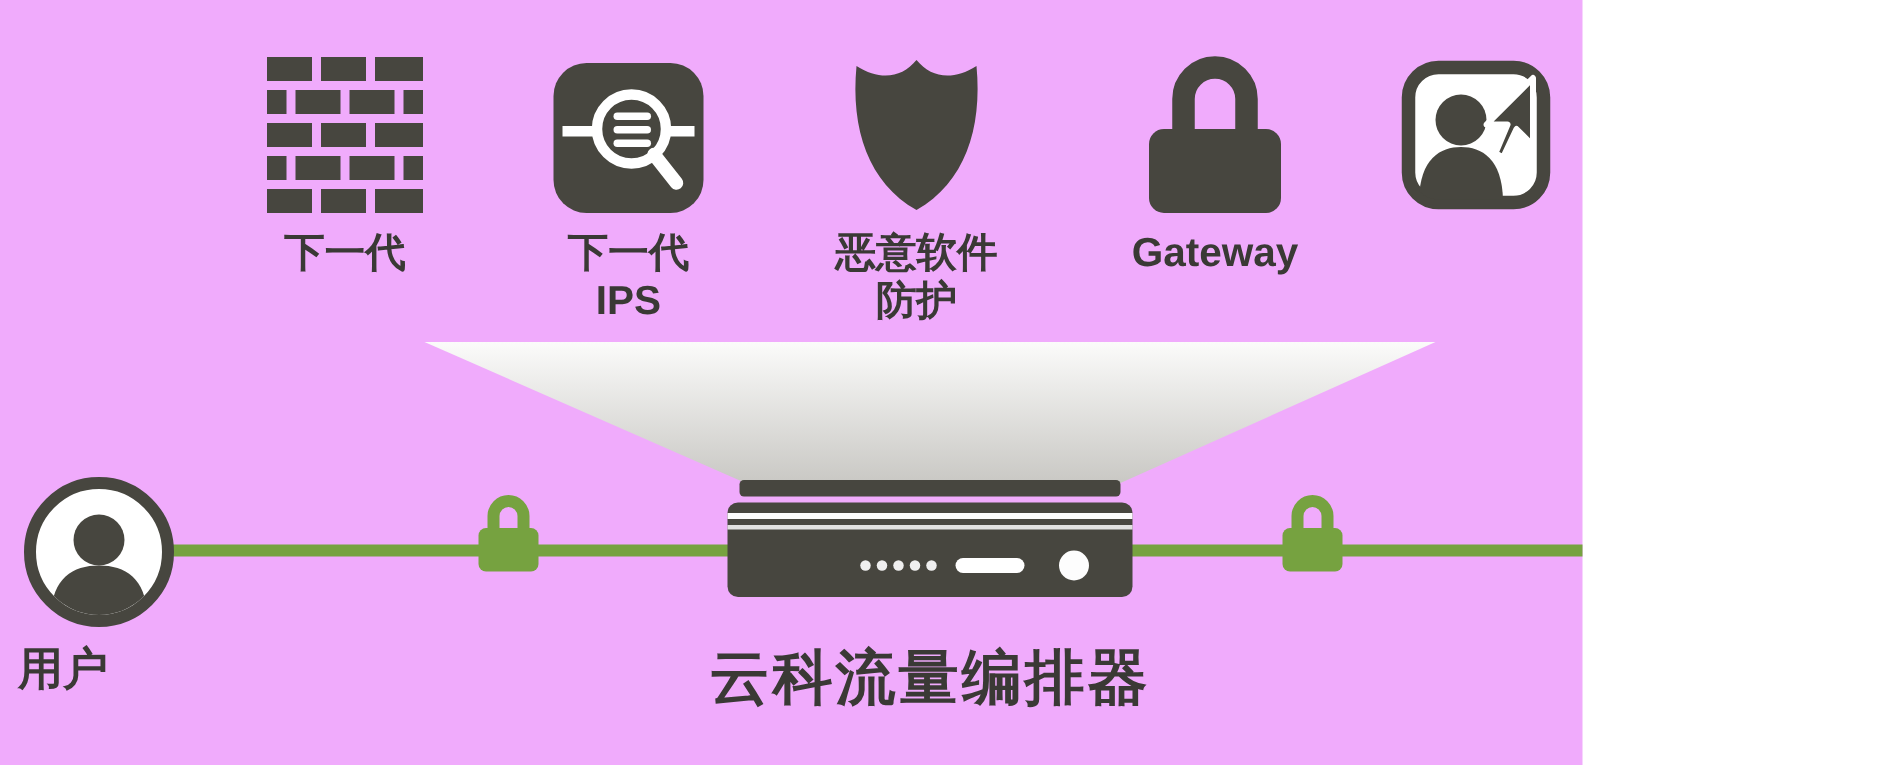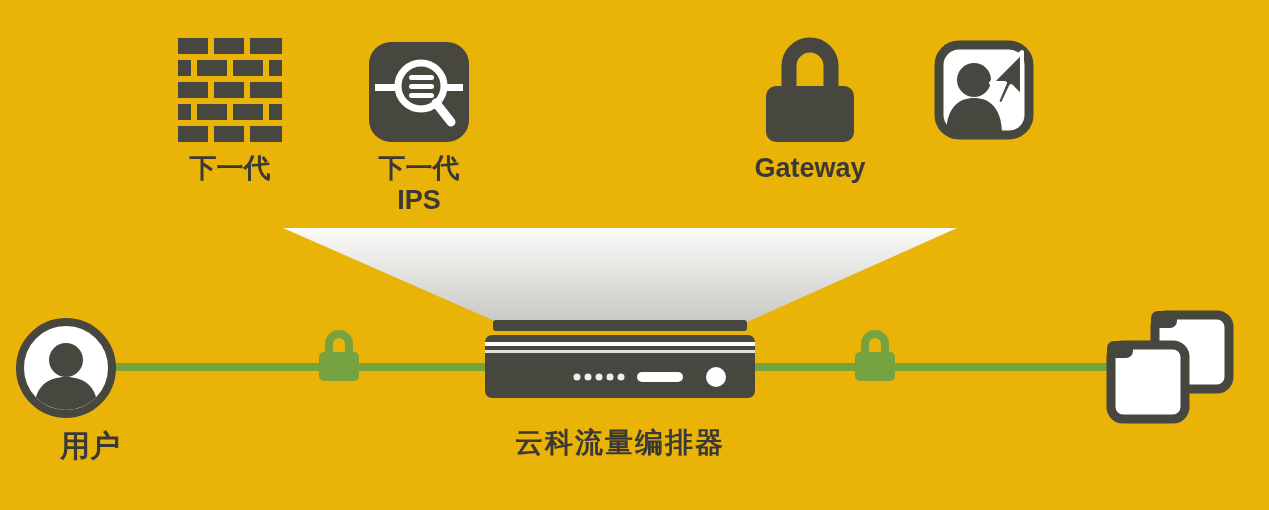"下一代" .canvas { background: #eab308 -> #f0abfc; width: 1269px -> 1055px }
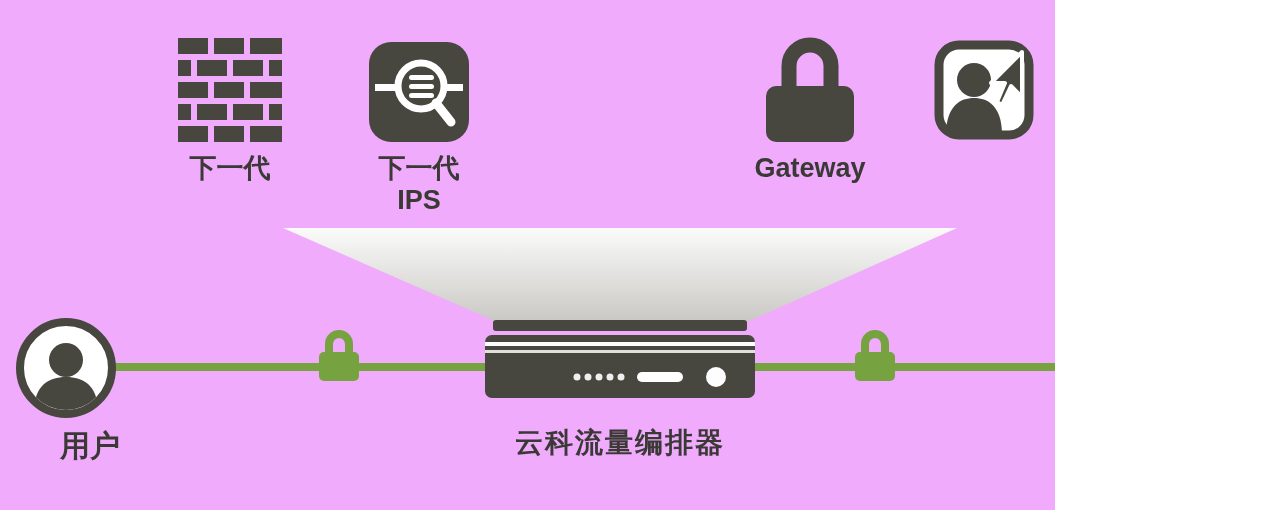"恶意软件" div.service { html: none -> <div> <div> <svg> <path></path> </svg> </div> <div> <span>恶意软件</span> <span>防护</span> </div> </div> }
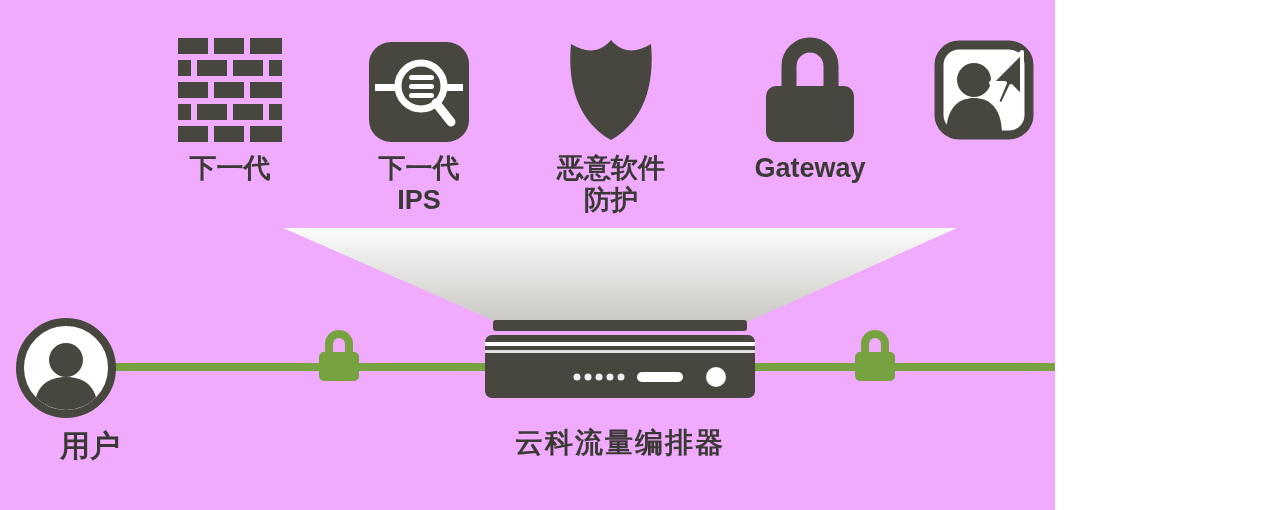"用户" .endpoint-label { text-align: right -> left }
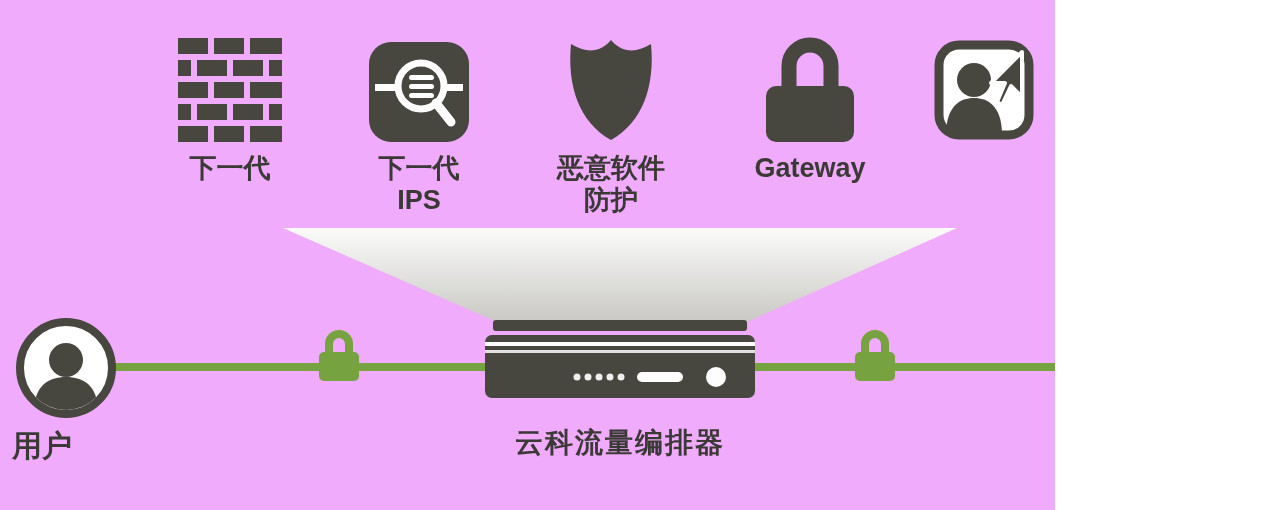"云科流量编排器" .orchestrator-label { font-size: 28px -> 40px }
